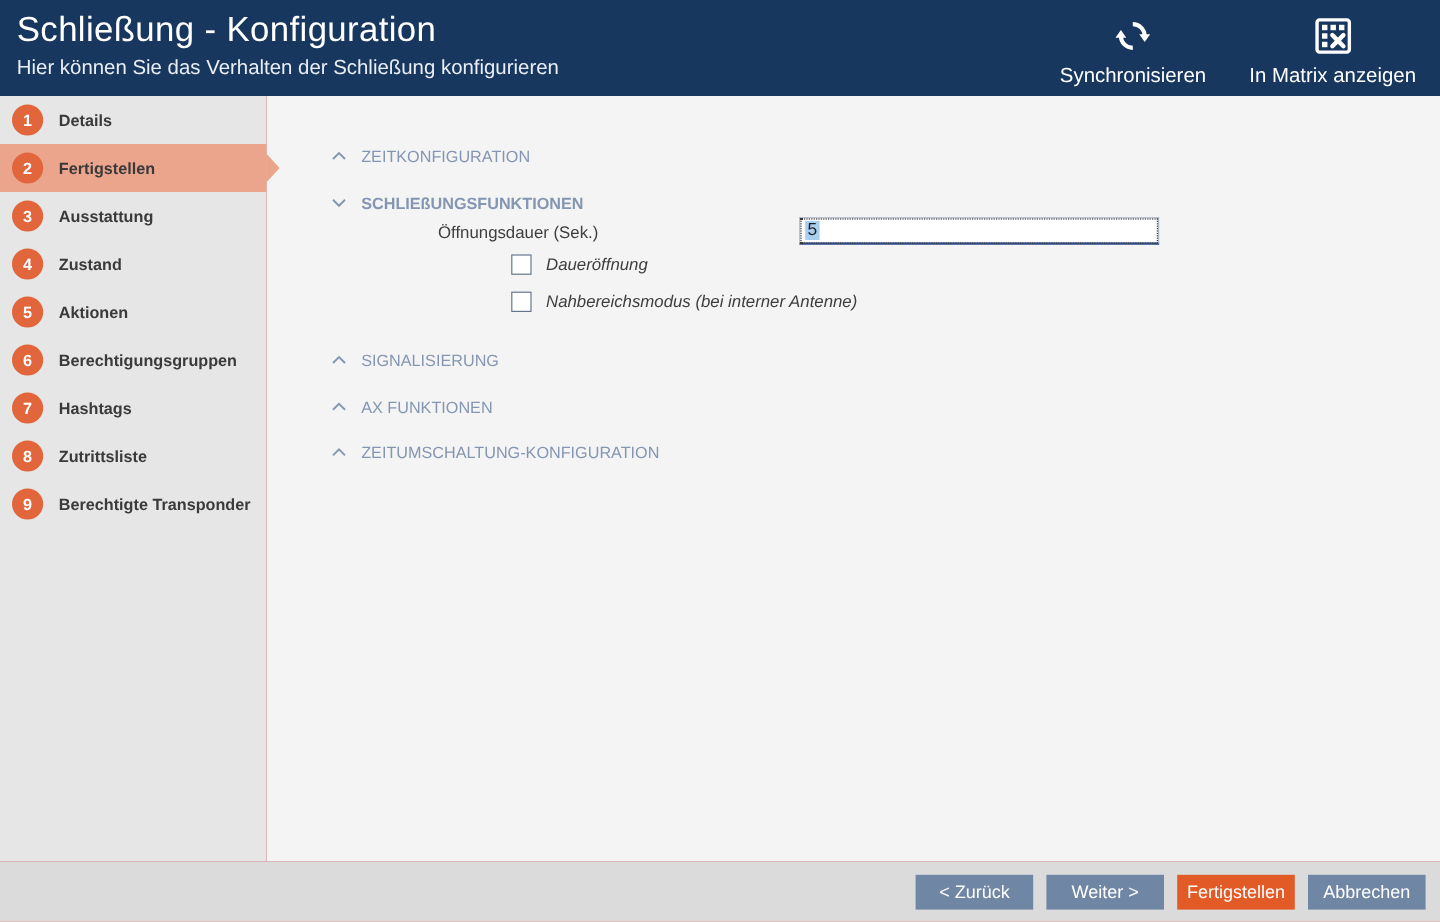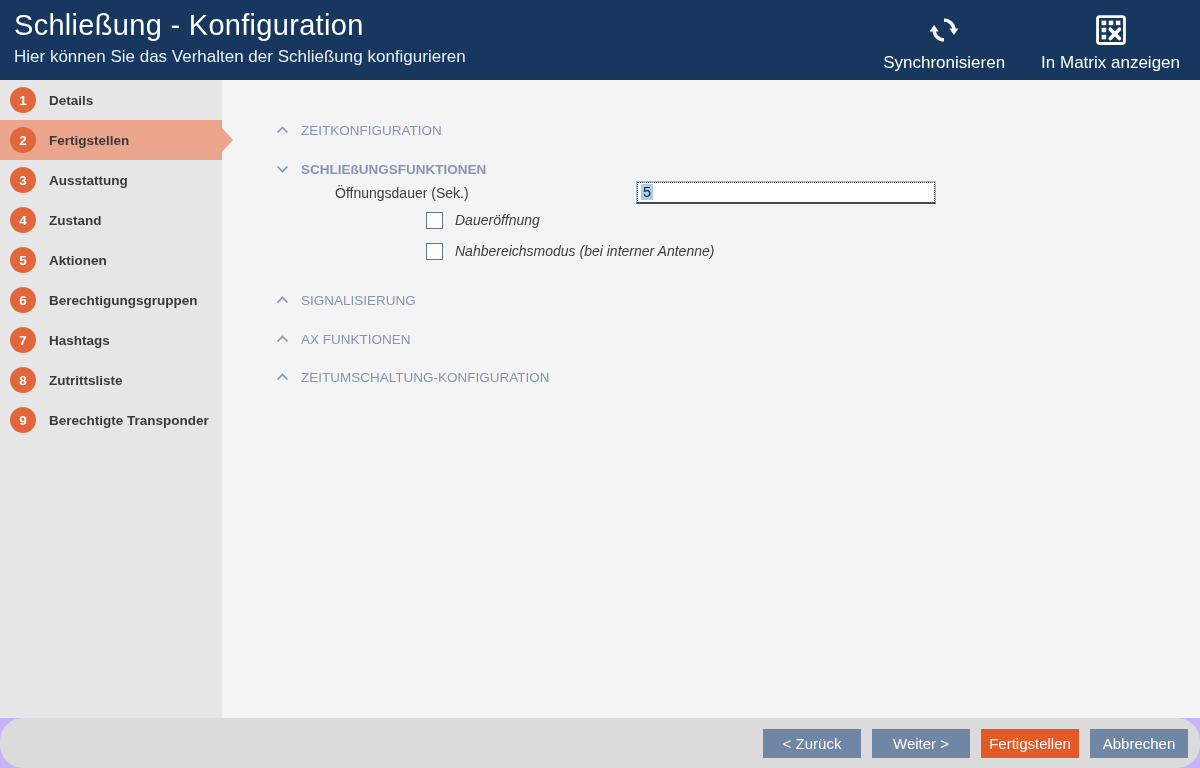"Schließung - Konfiguration" .app { background: #c4b5fd -> #b91c1c }
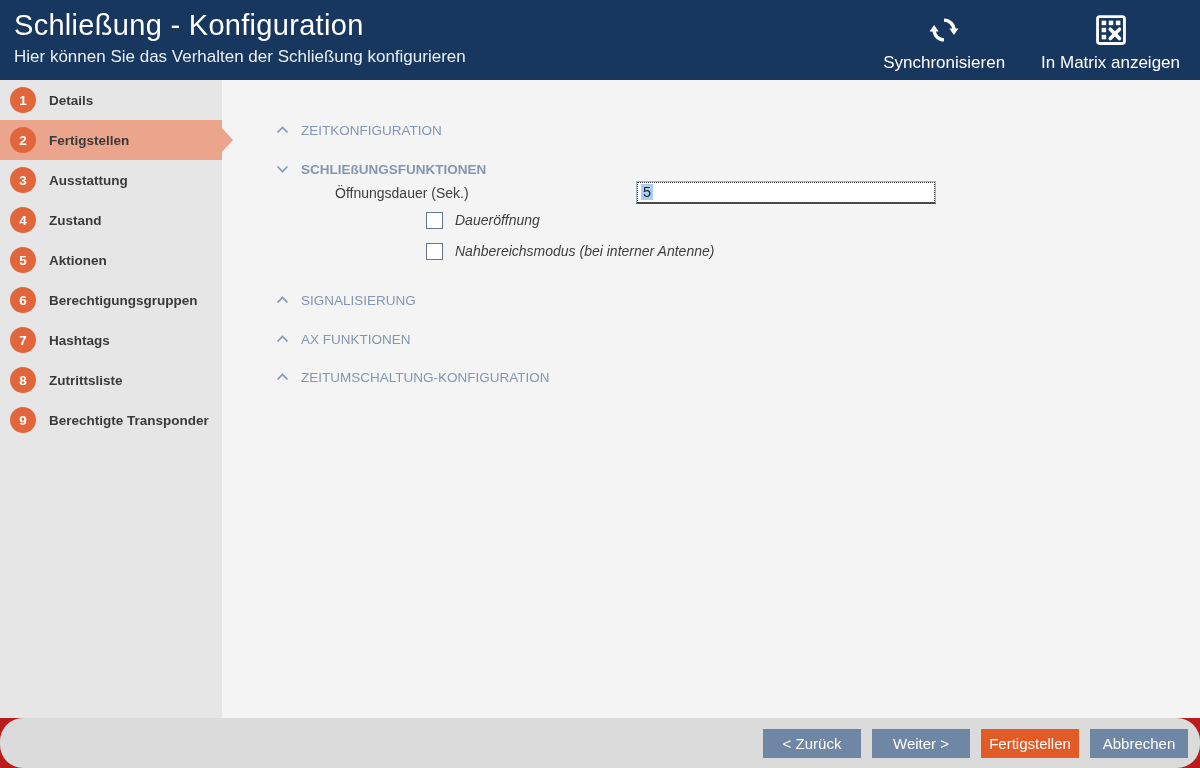"Öffnungsdauer (Sek.)" .row-duration { margin-left: 59px -> 89px }
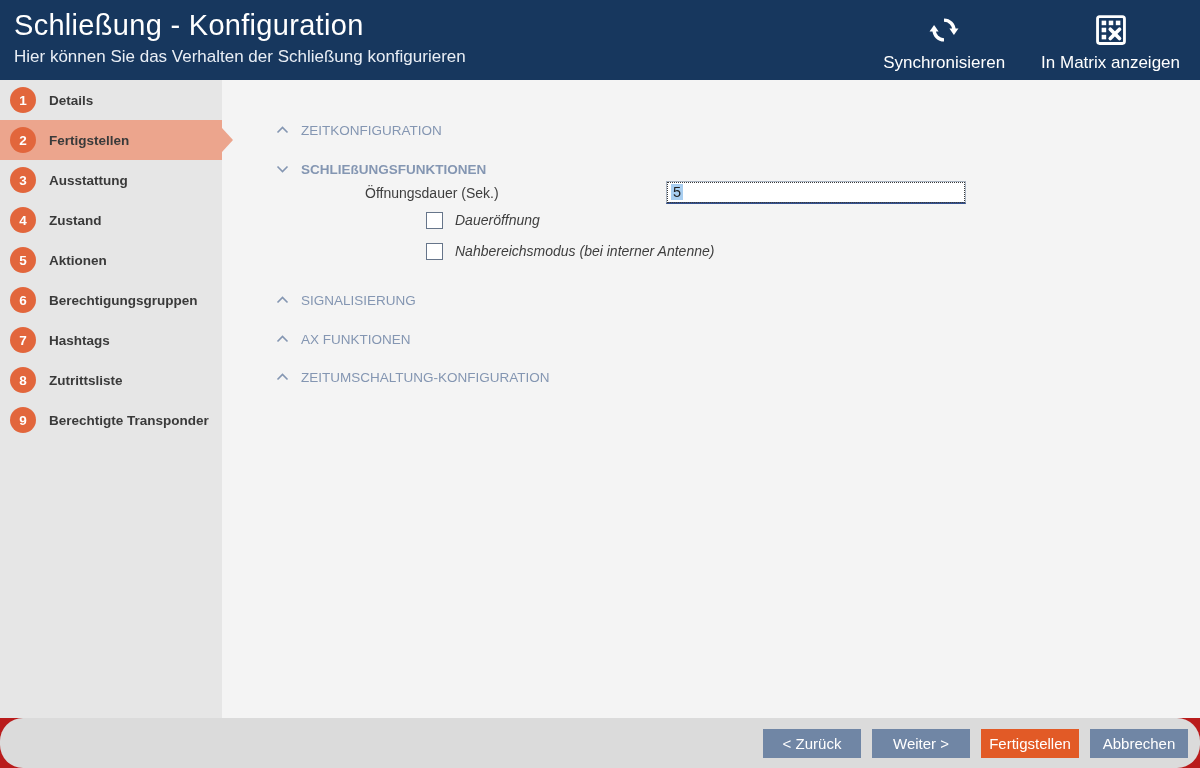"< Zurück" .footer { border-radius: 23px -> none }
